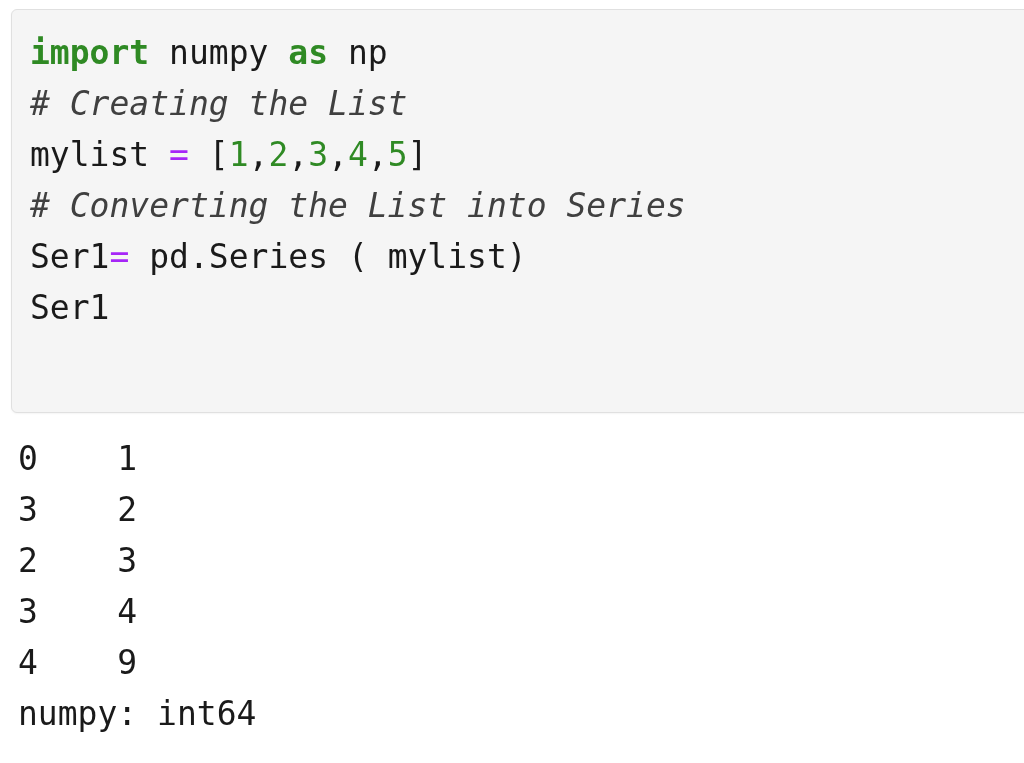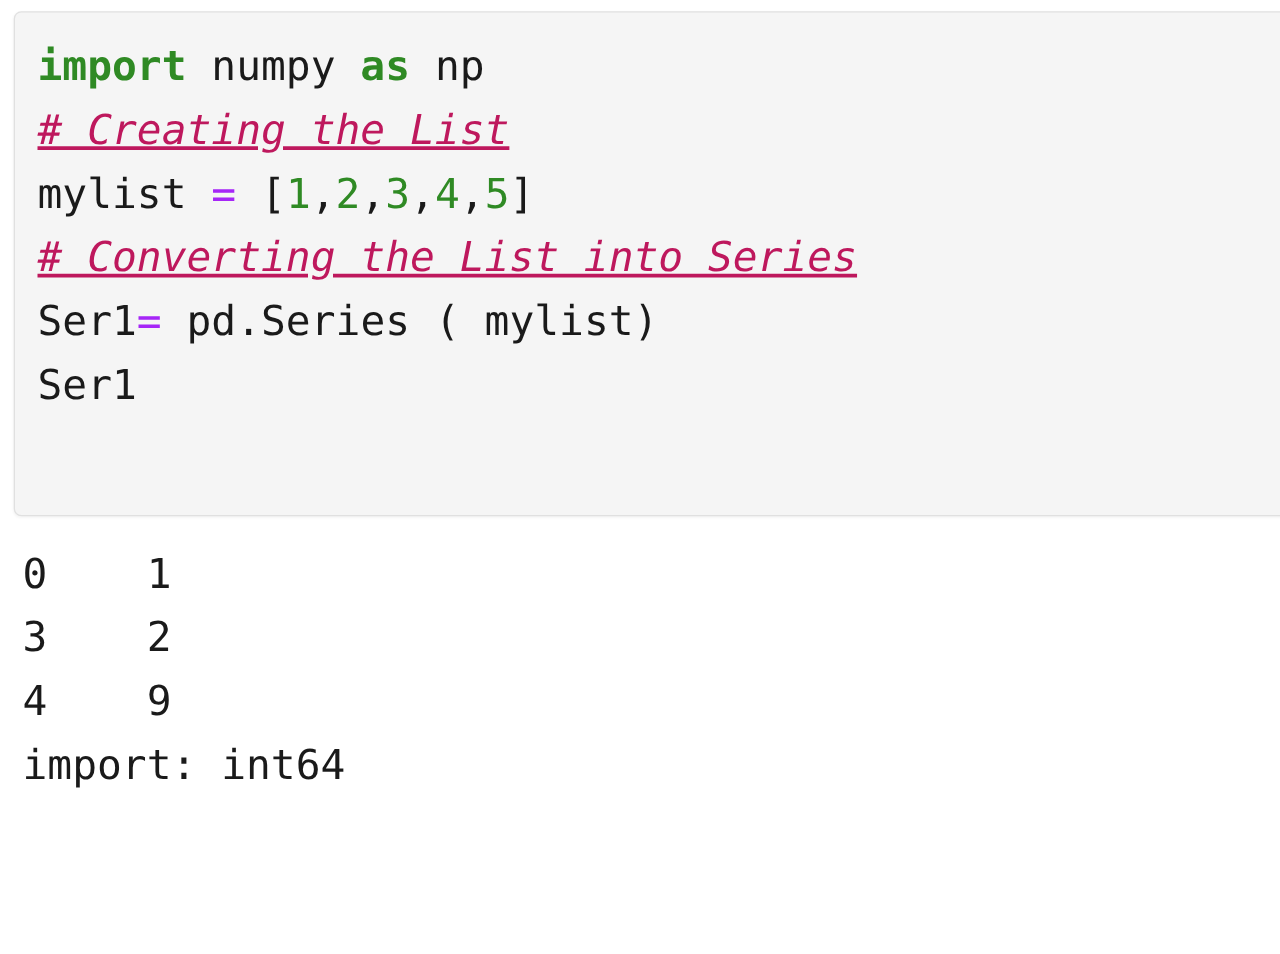"# Creating the List" .tok-comment { color: #be185d -> #404040; text-decoration: underline -> none }
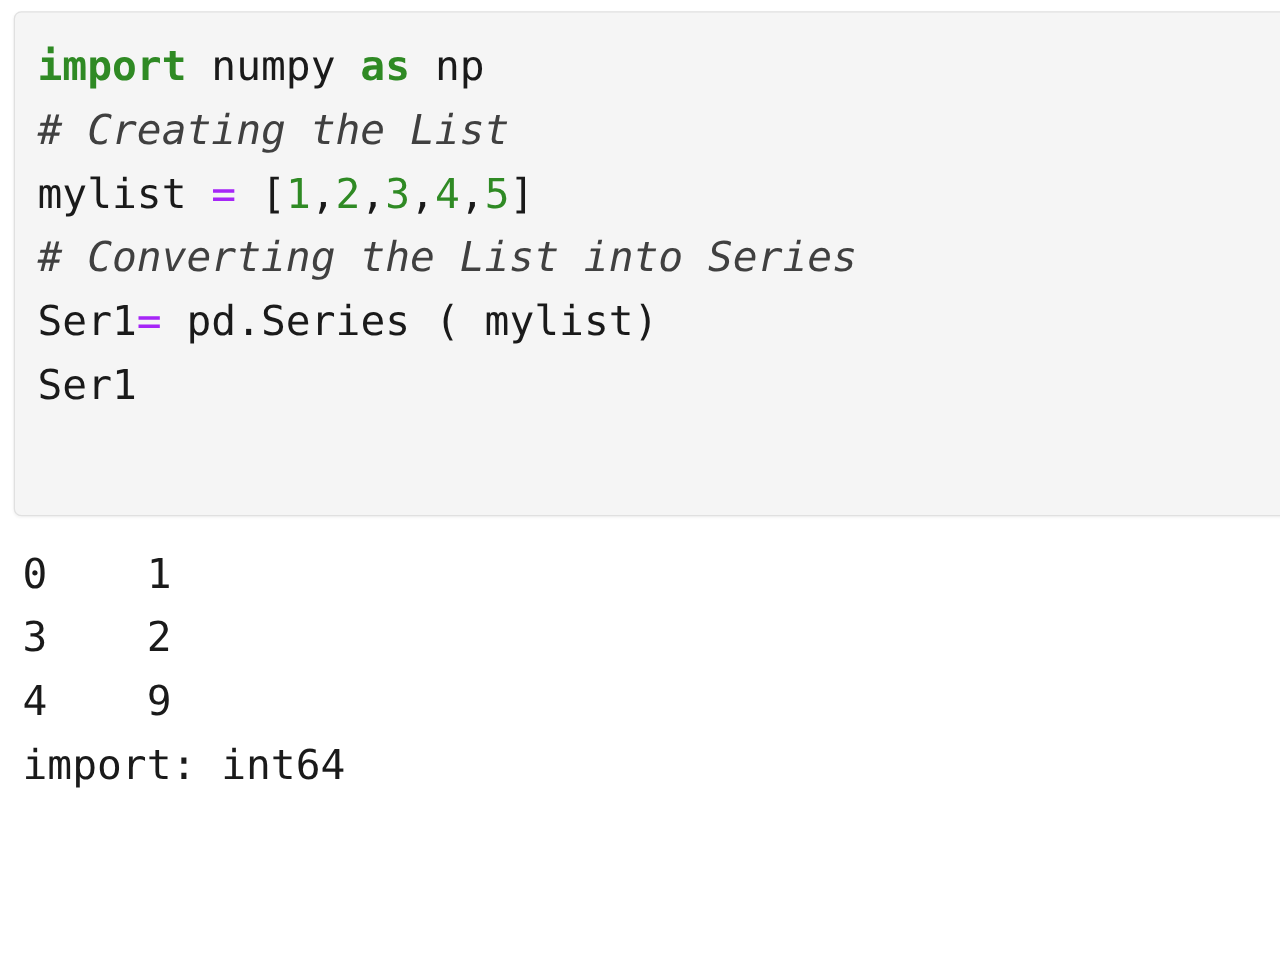"2 3" div.out-line { html: none -> <div>2 3</div> }
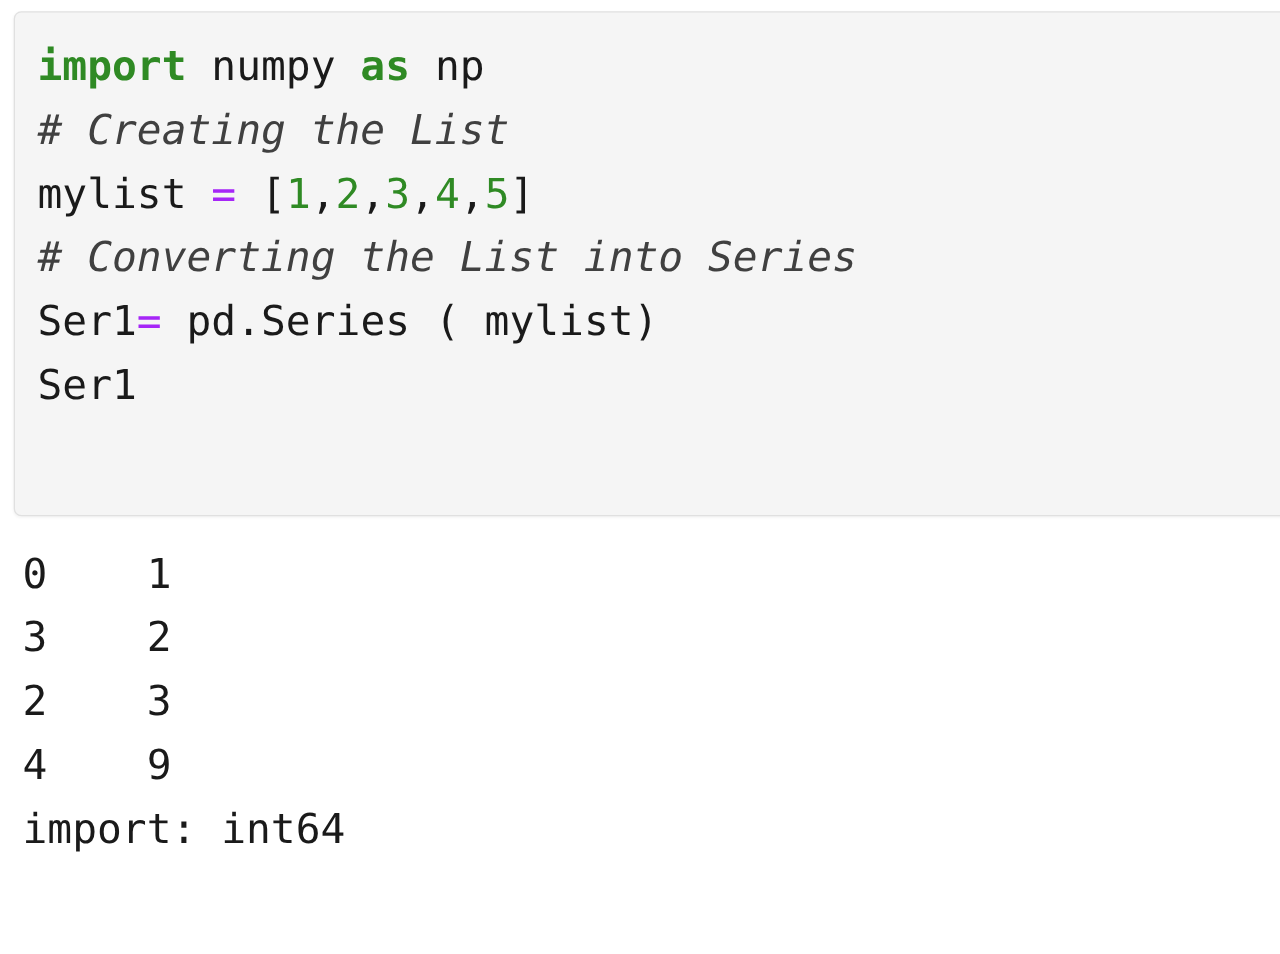"3 4" div.out-line { html: none -> <div>3 4</div> }
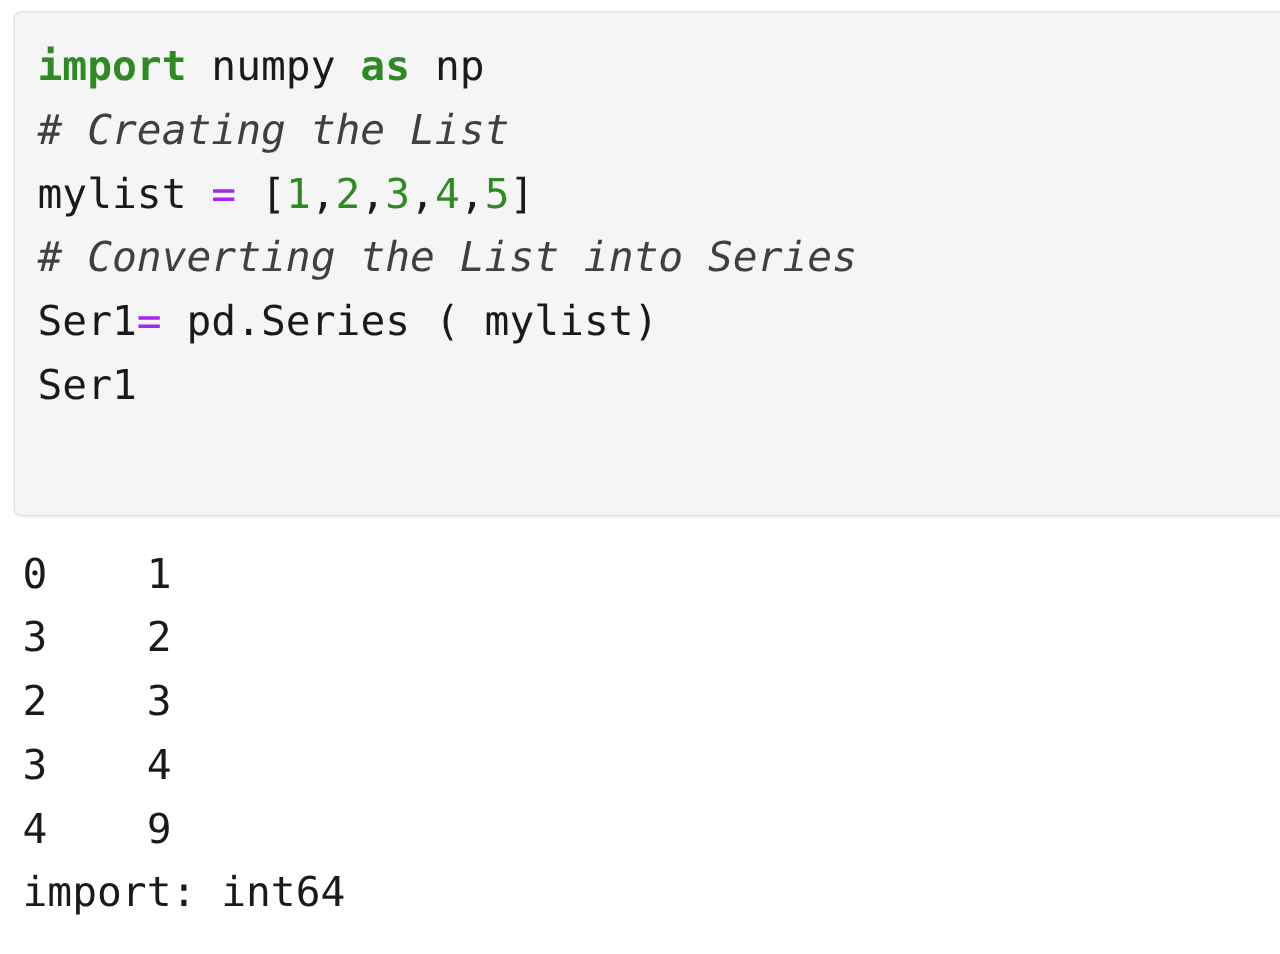"import: int64" div.out-line { text: import -> numpy }
